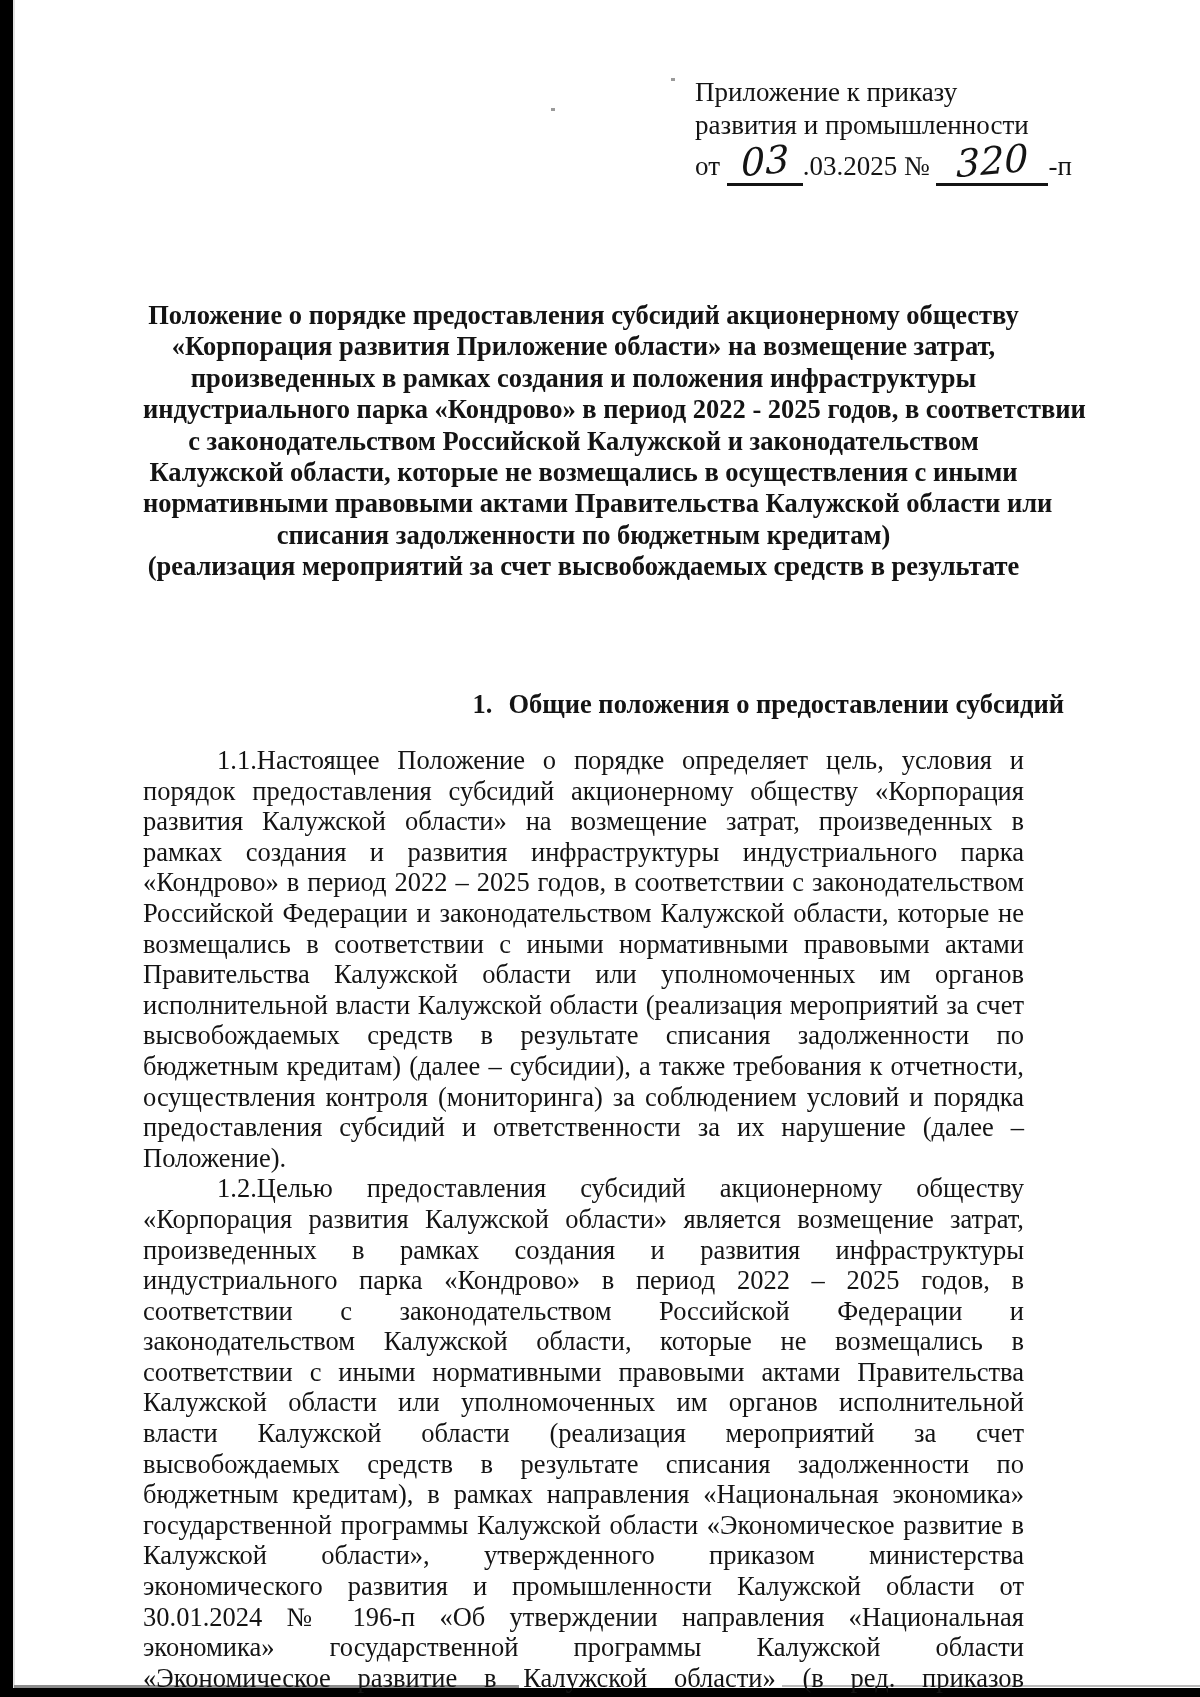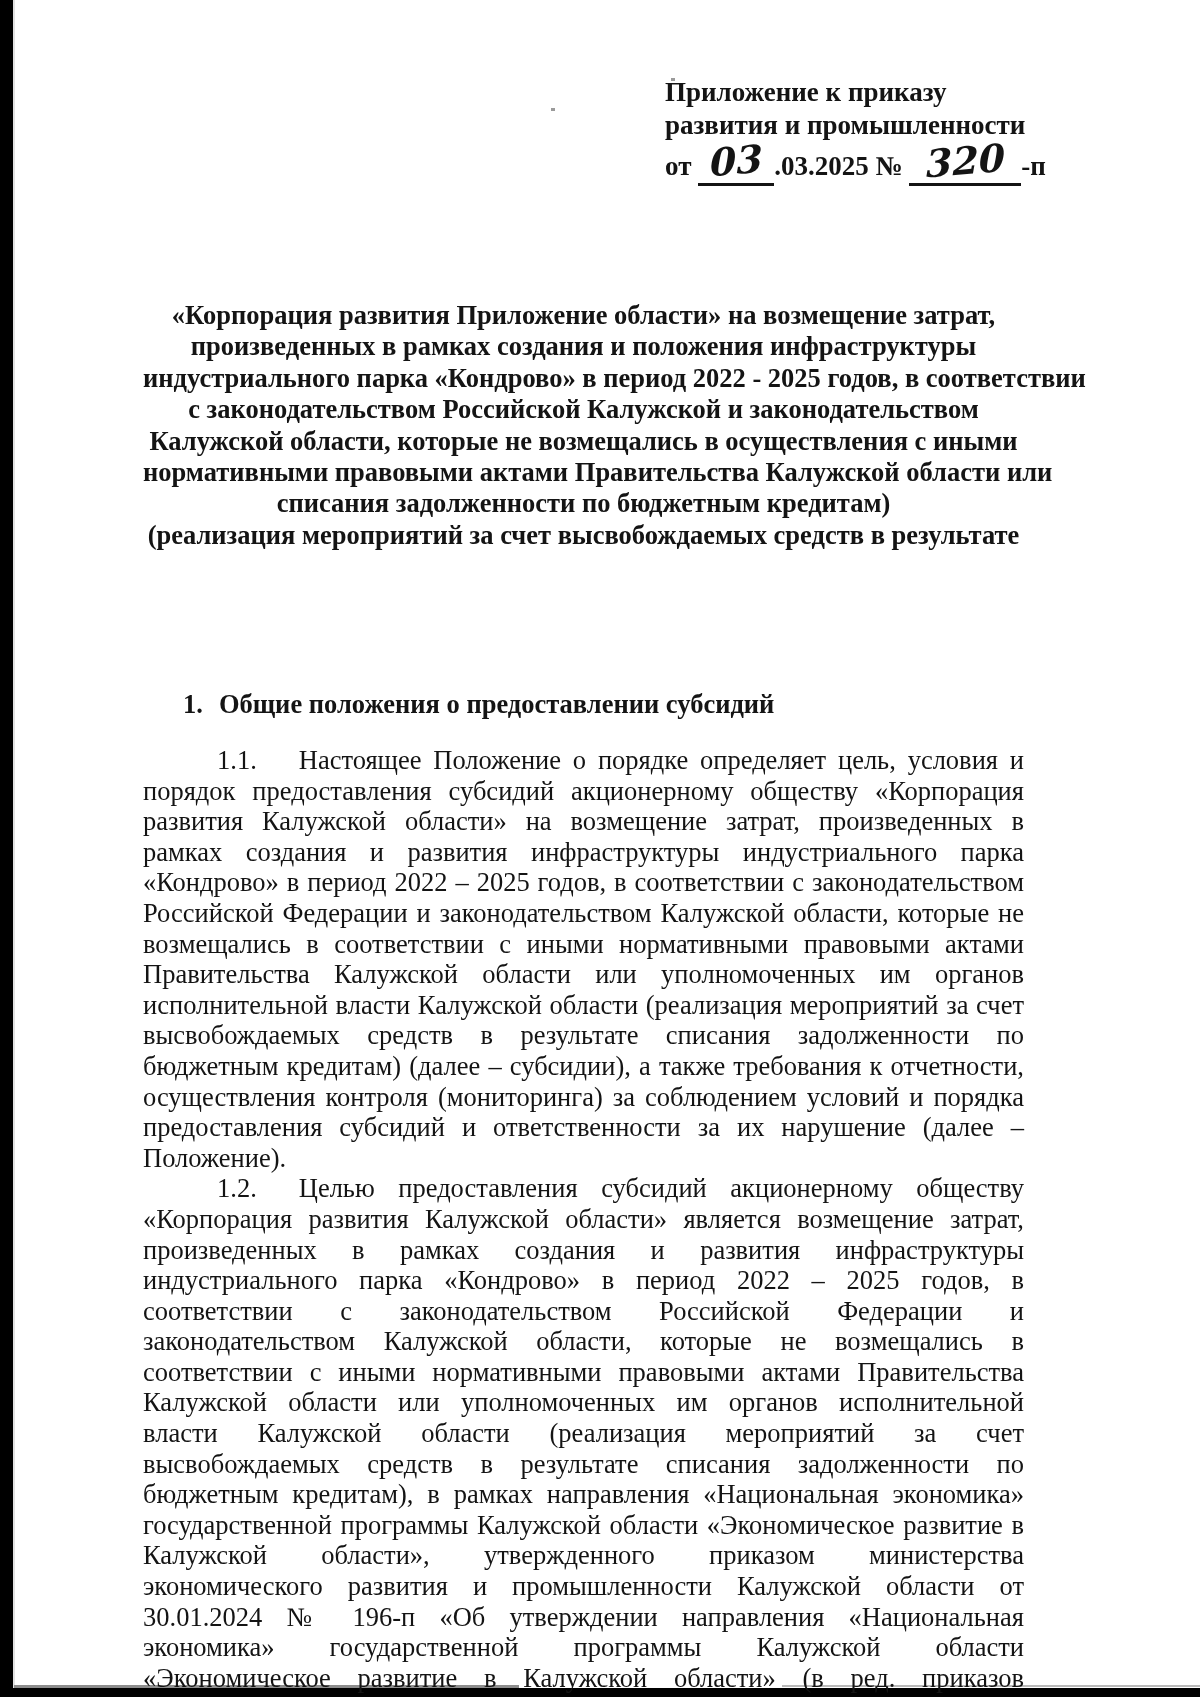"Приложение к приказу" .header-right { font-weight: bold -> none; left: 665px -> 695px }
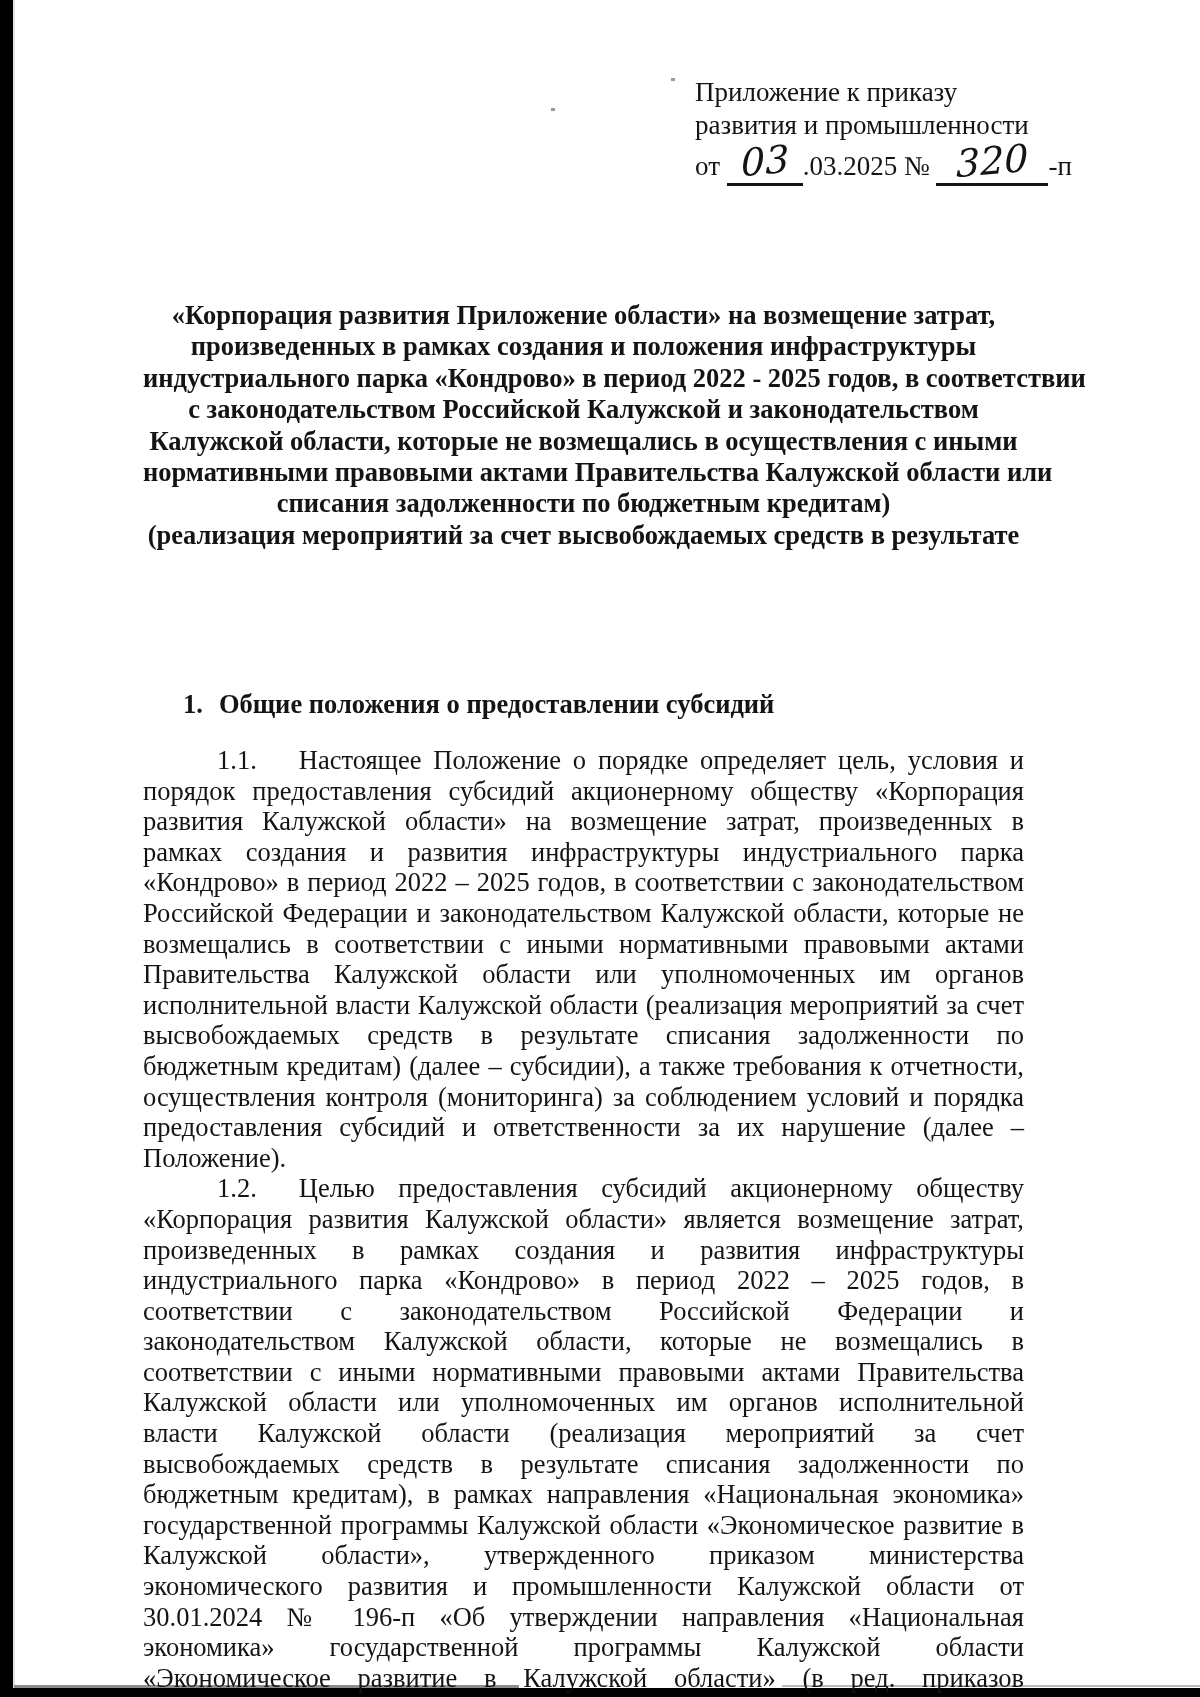"Положение о порядке предоставления" div.title-line { html: none -> <div>Положение о порядке предоставления субсидий акционерному обществу</div> }
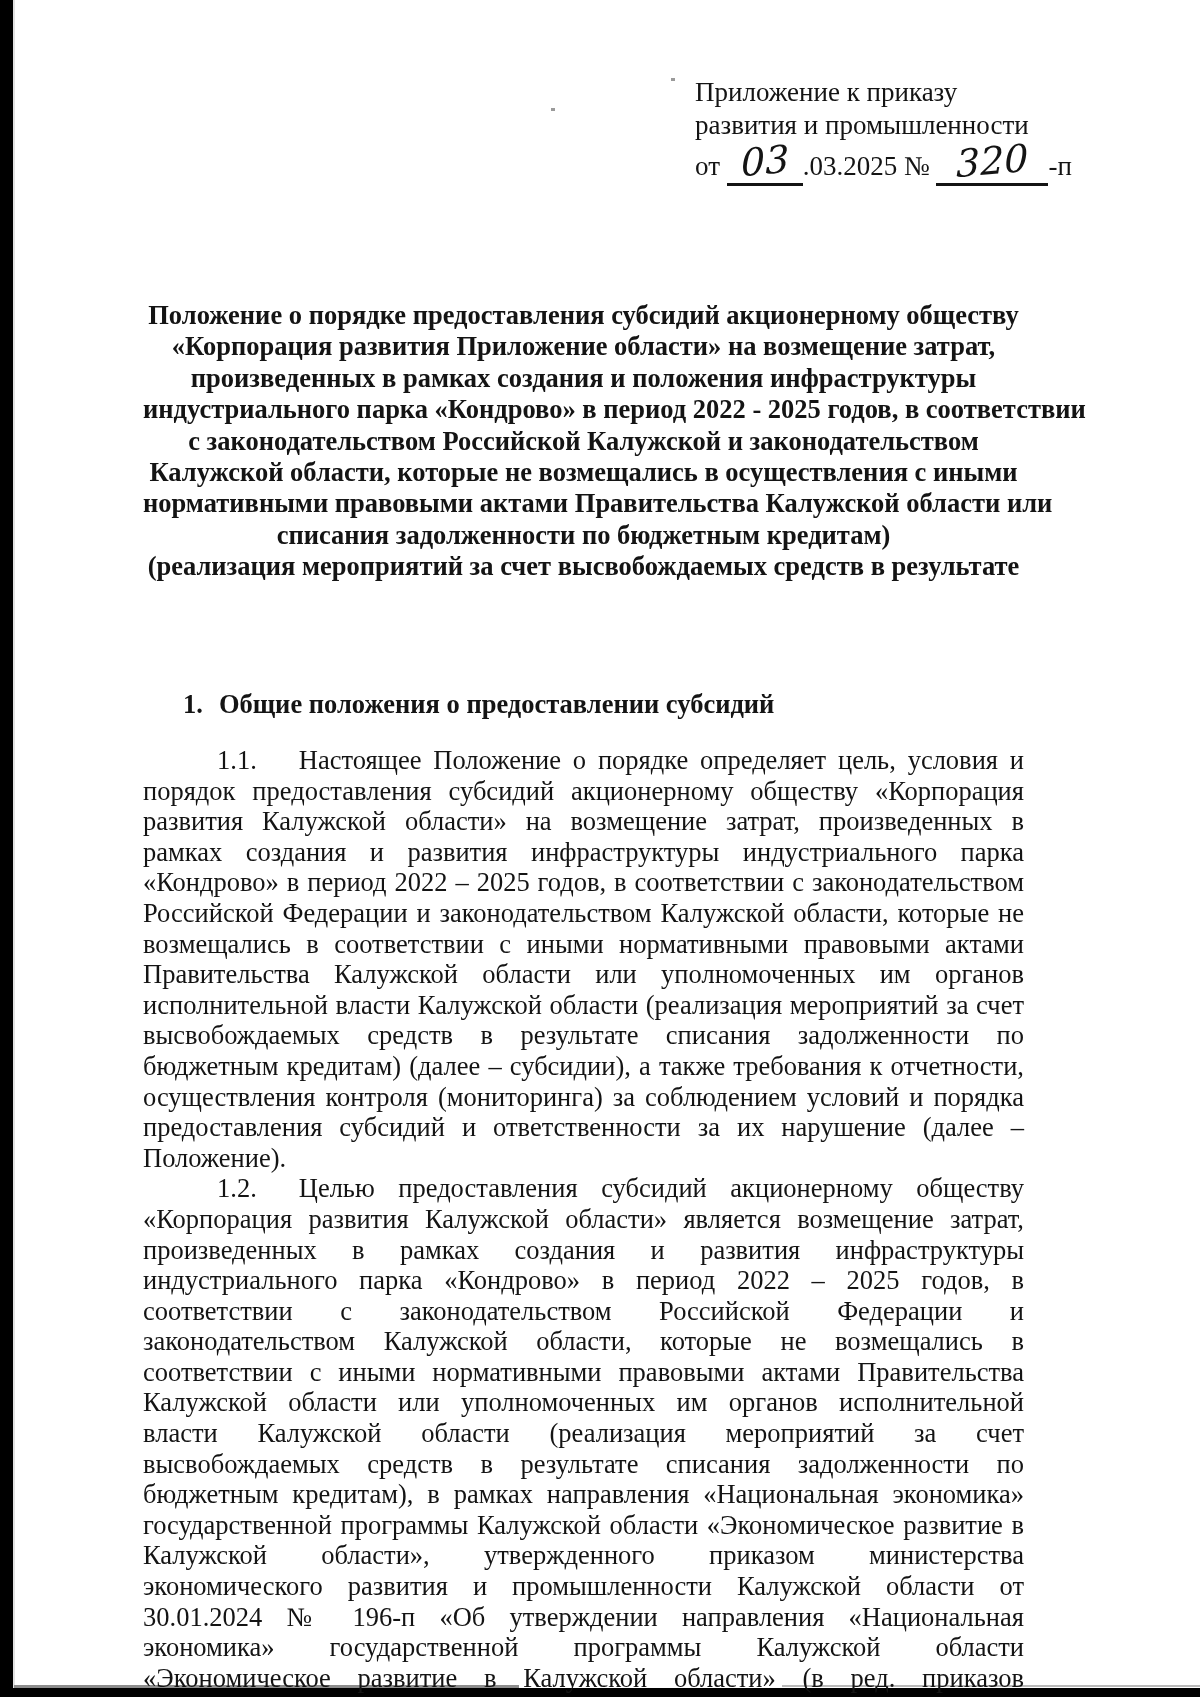"1. Общие положения о предоставлении" .section-heading { text-align: left -> right }
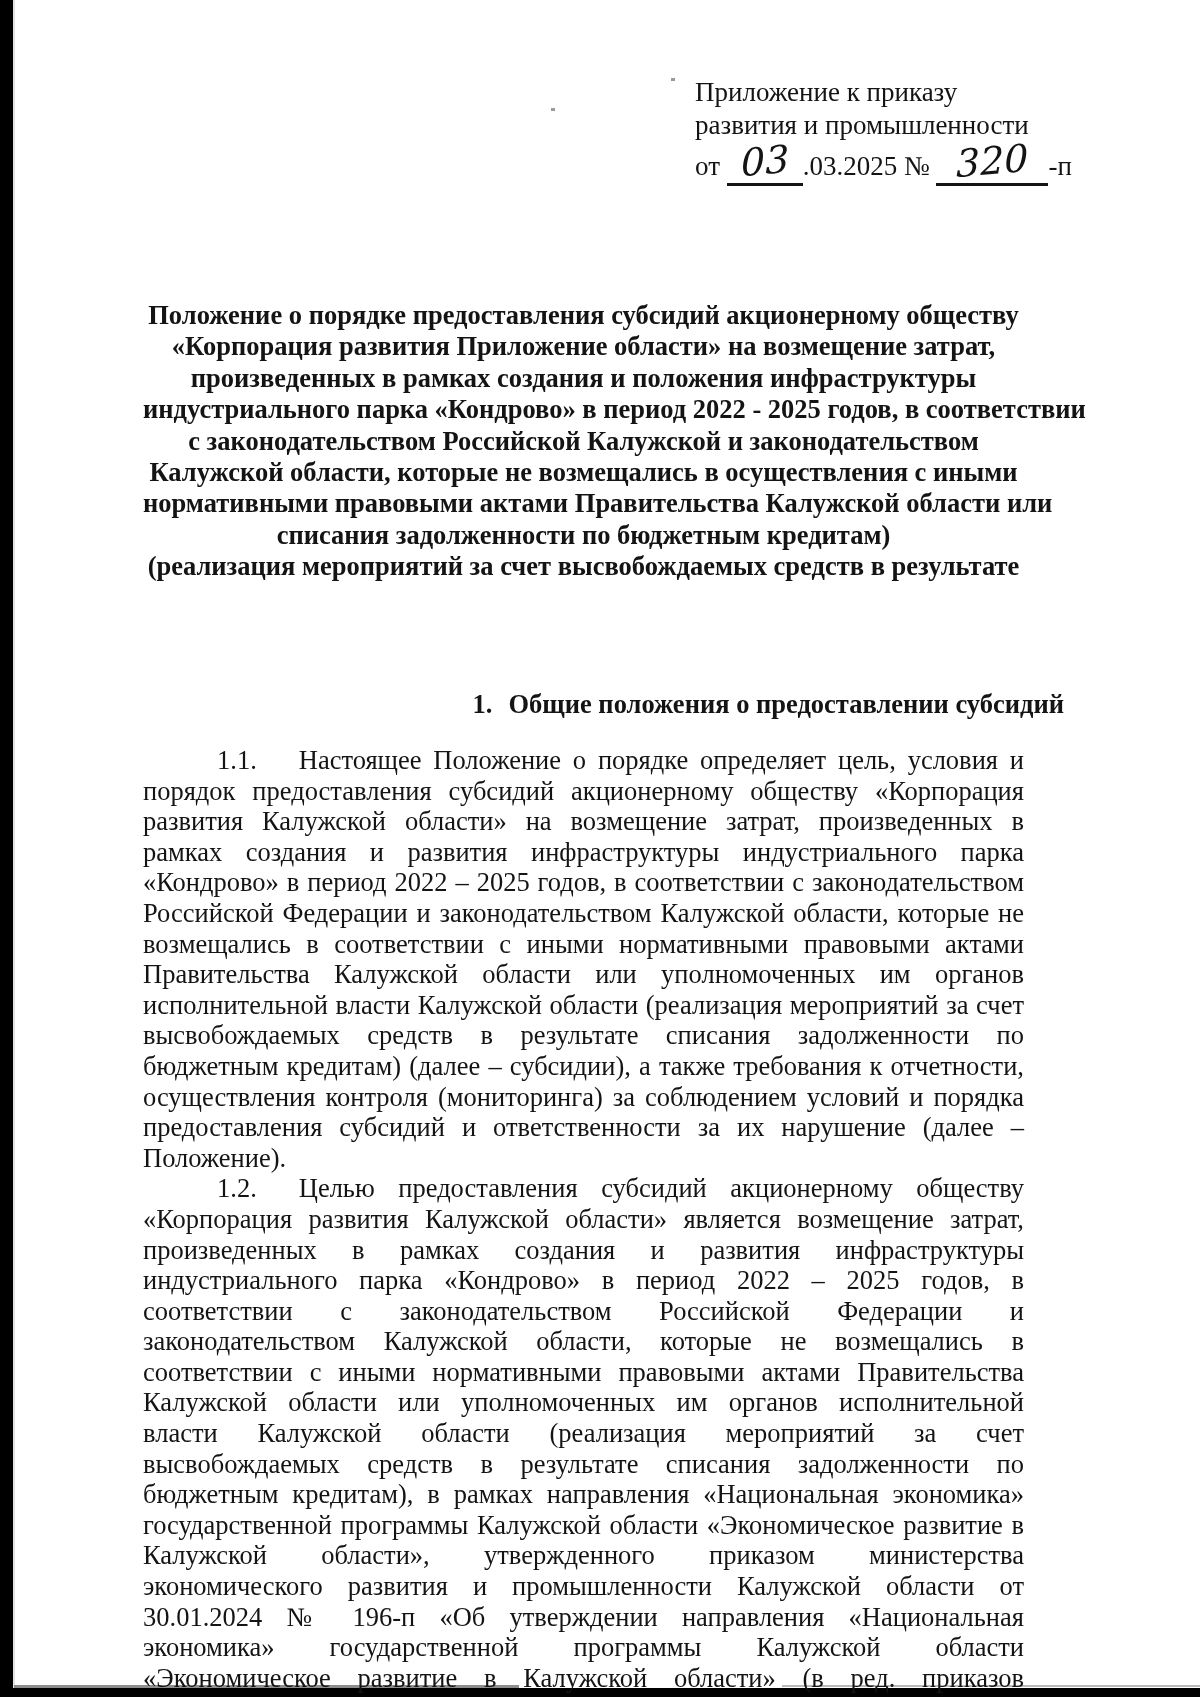"1.1." .para-number { margin-right: 42px -> none }
